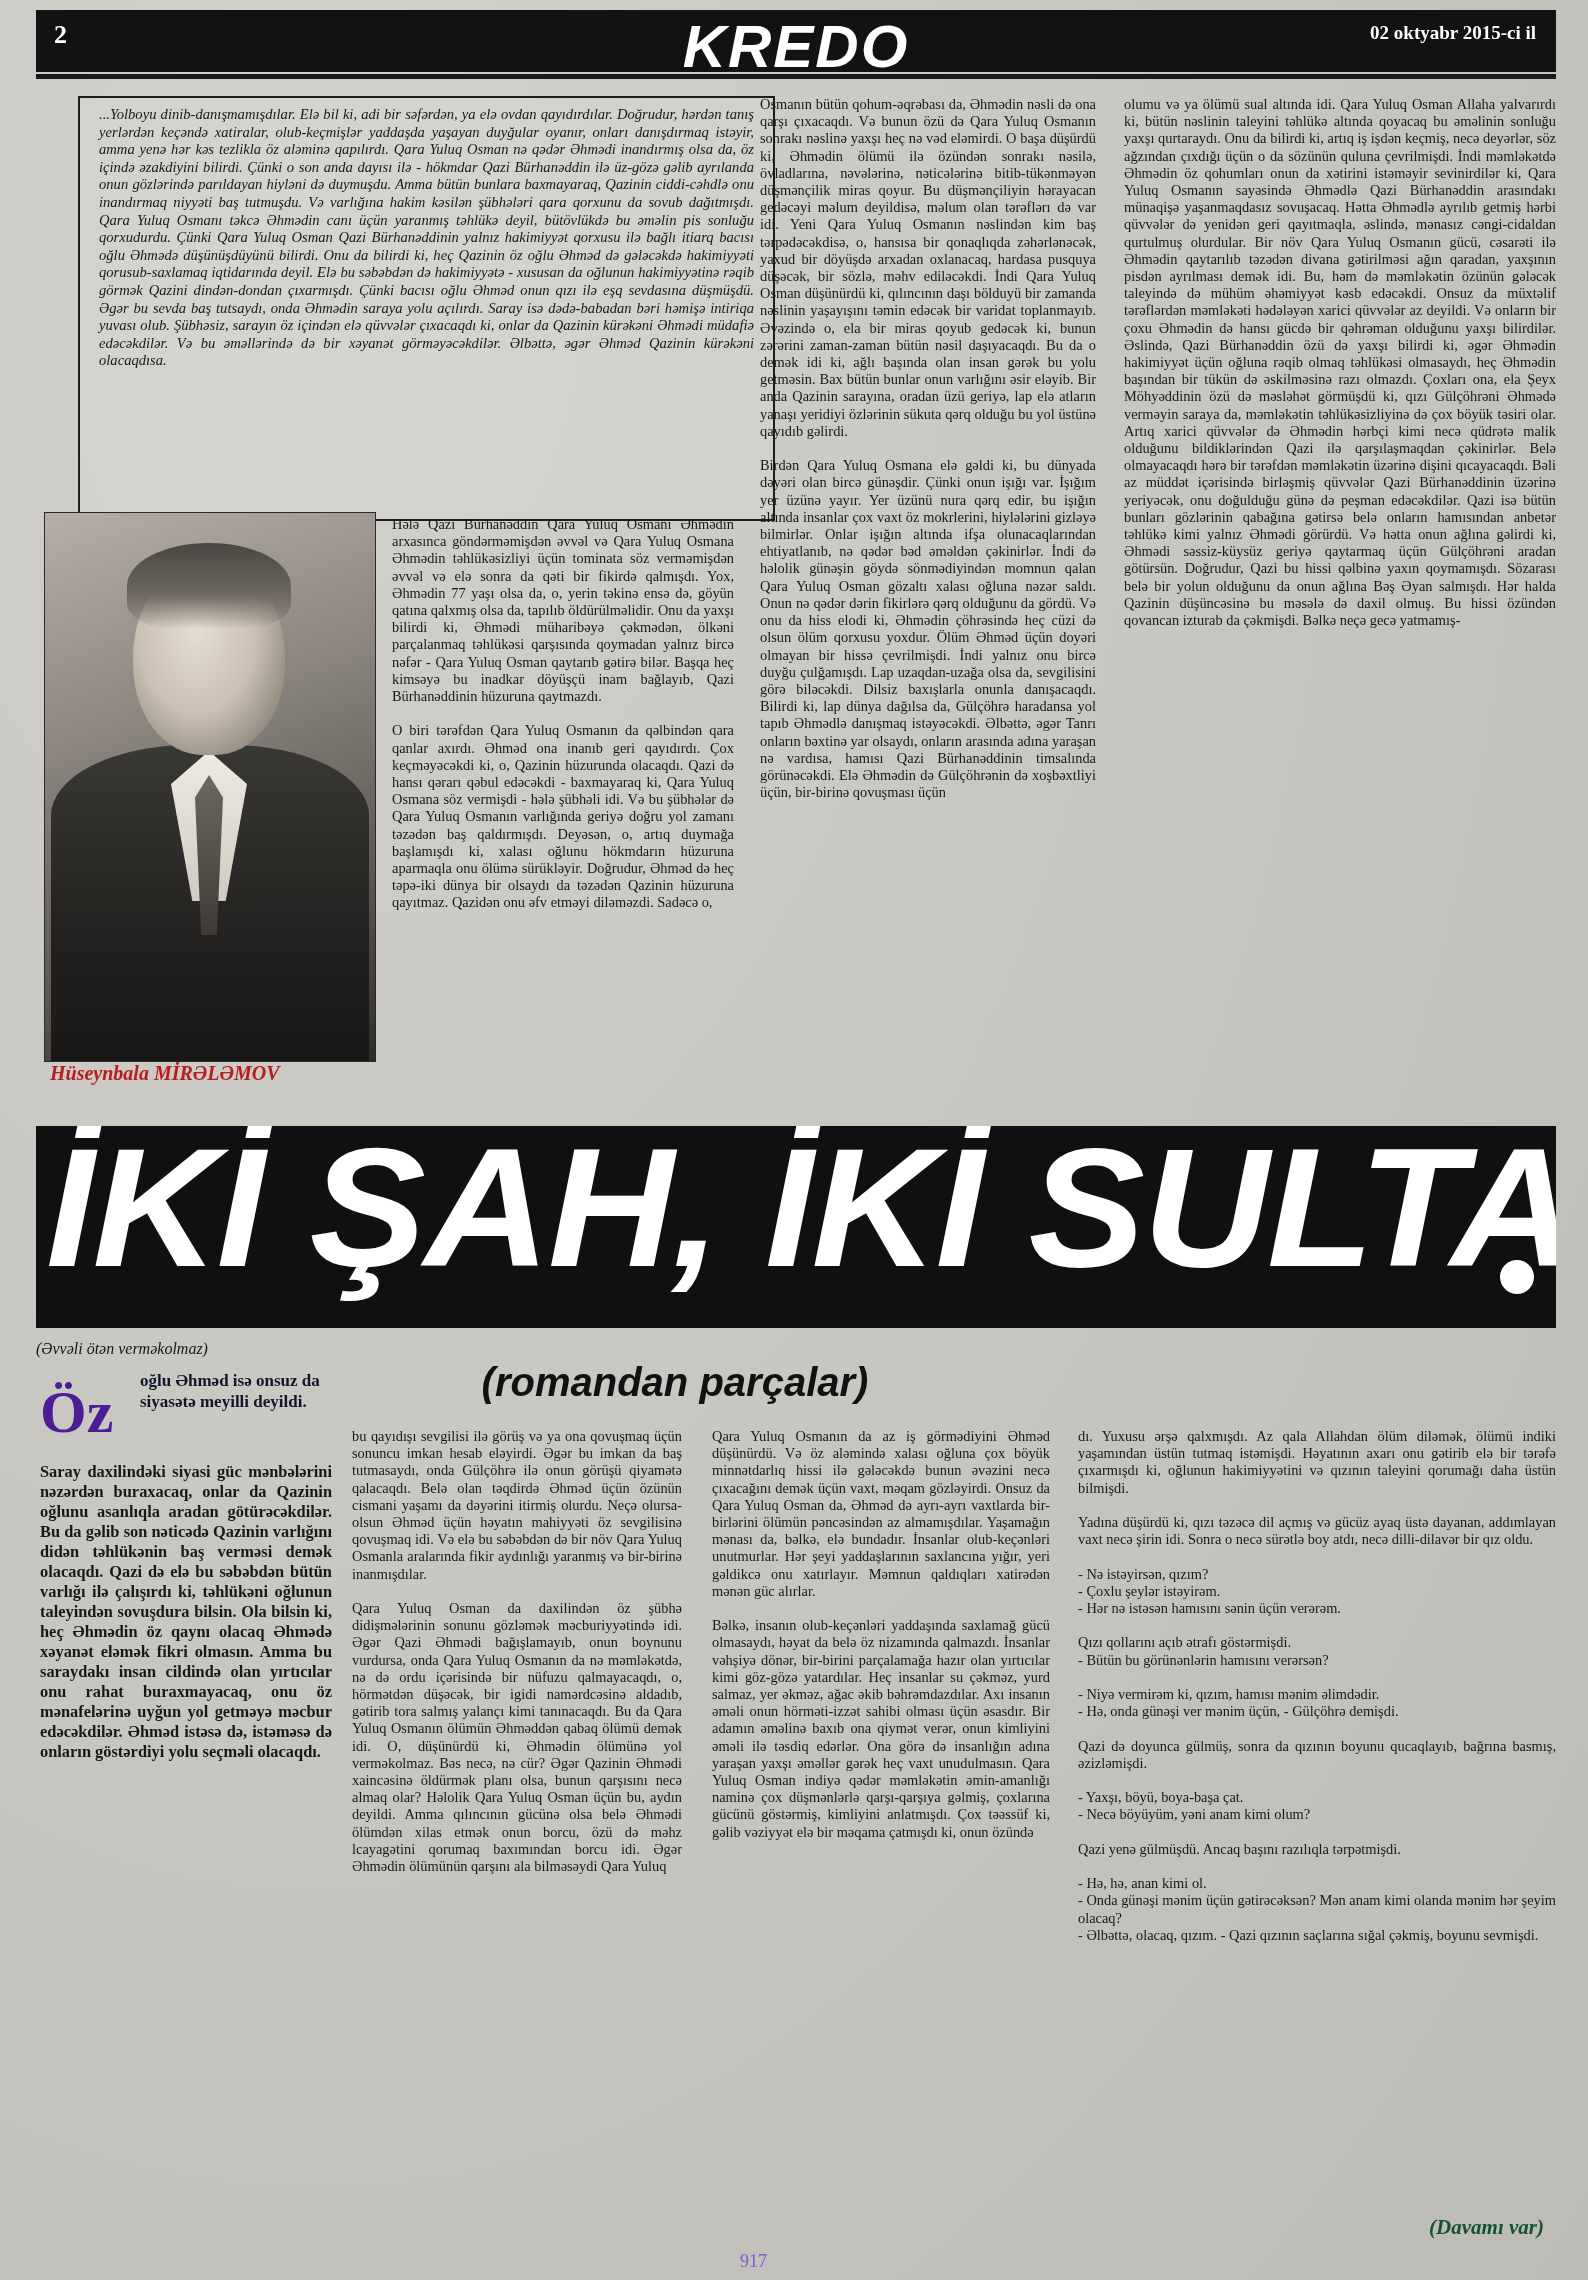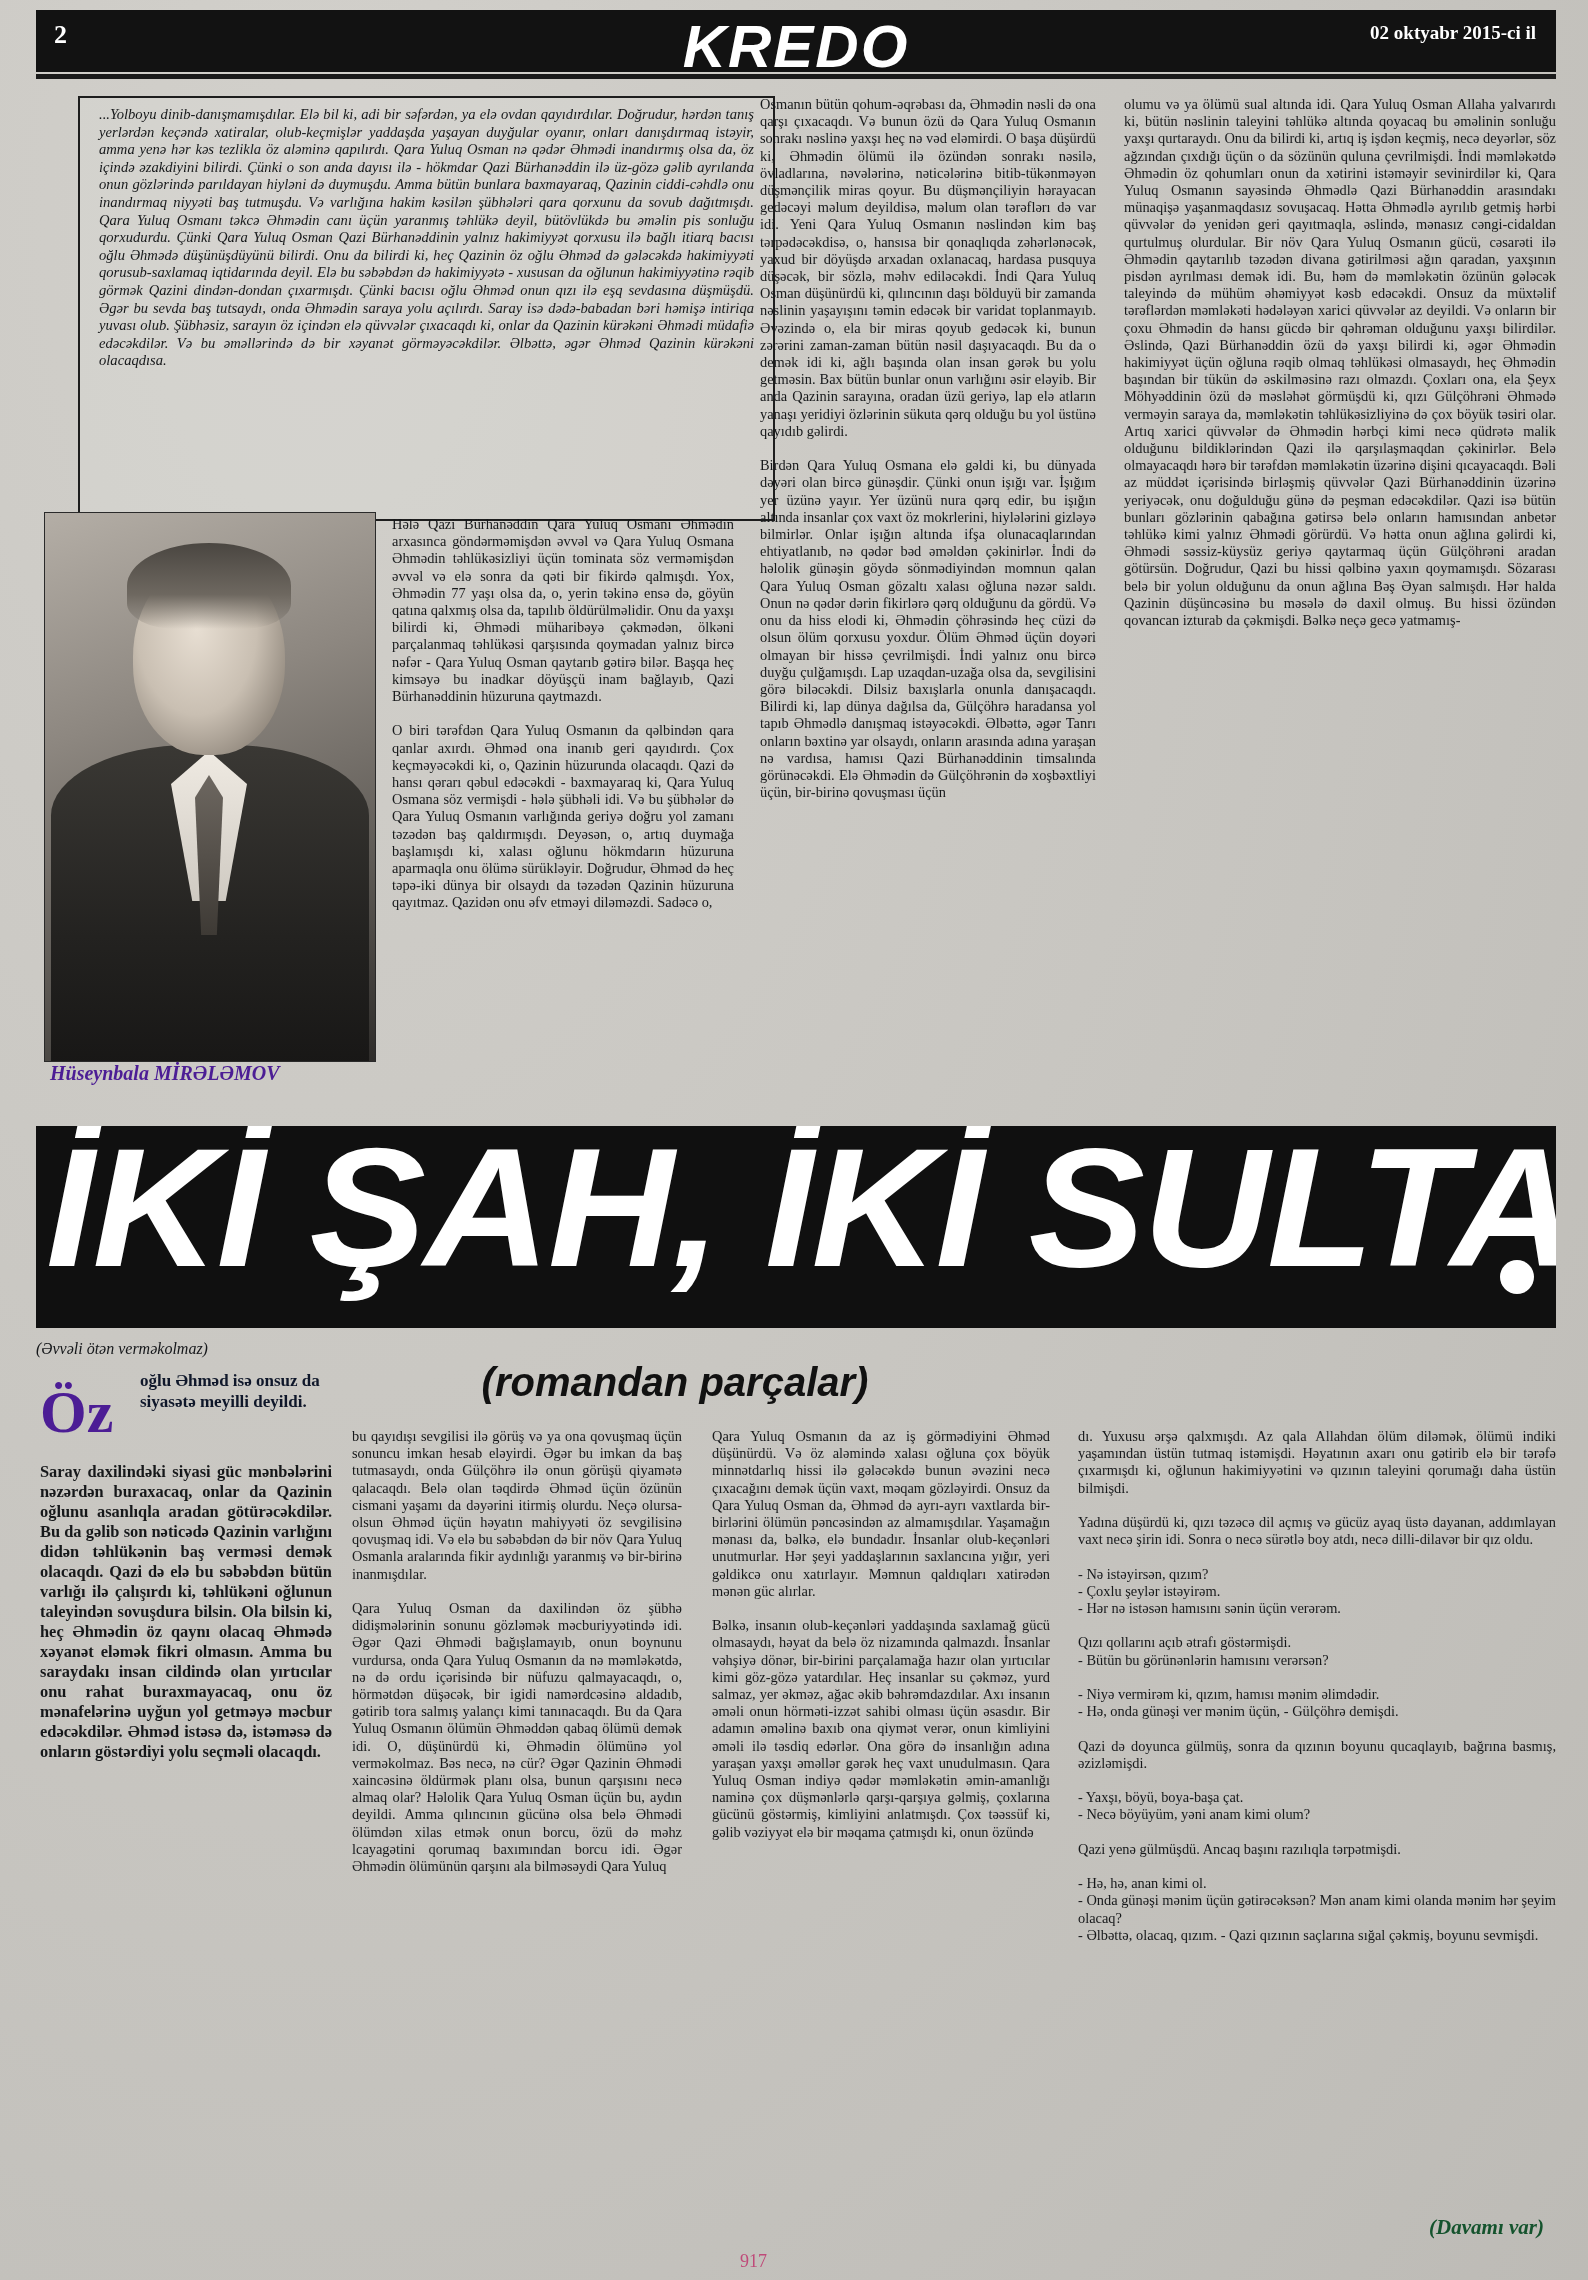"Hüseynbala MİRƏLƏMOV" .photo-caption { color: #4c1d95 -> #b91c1c }
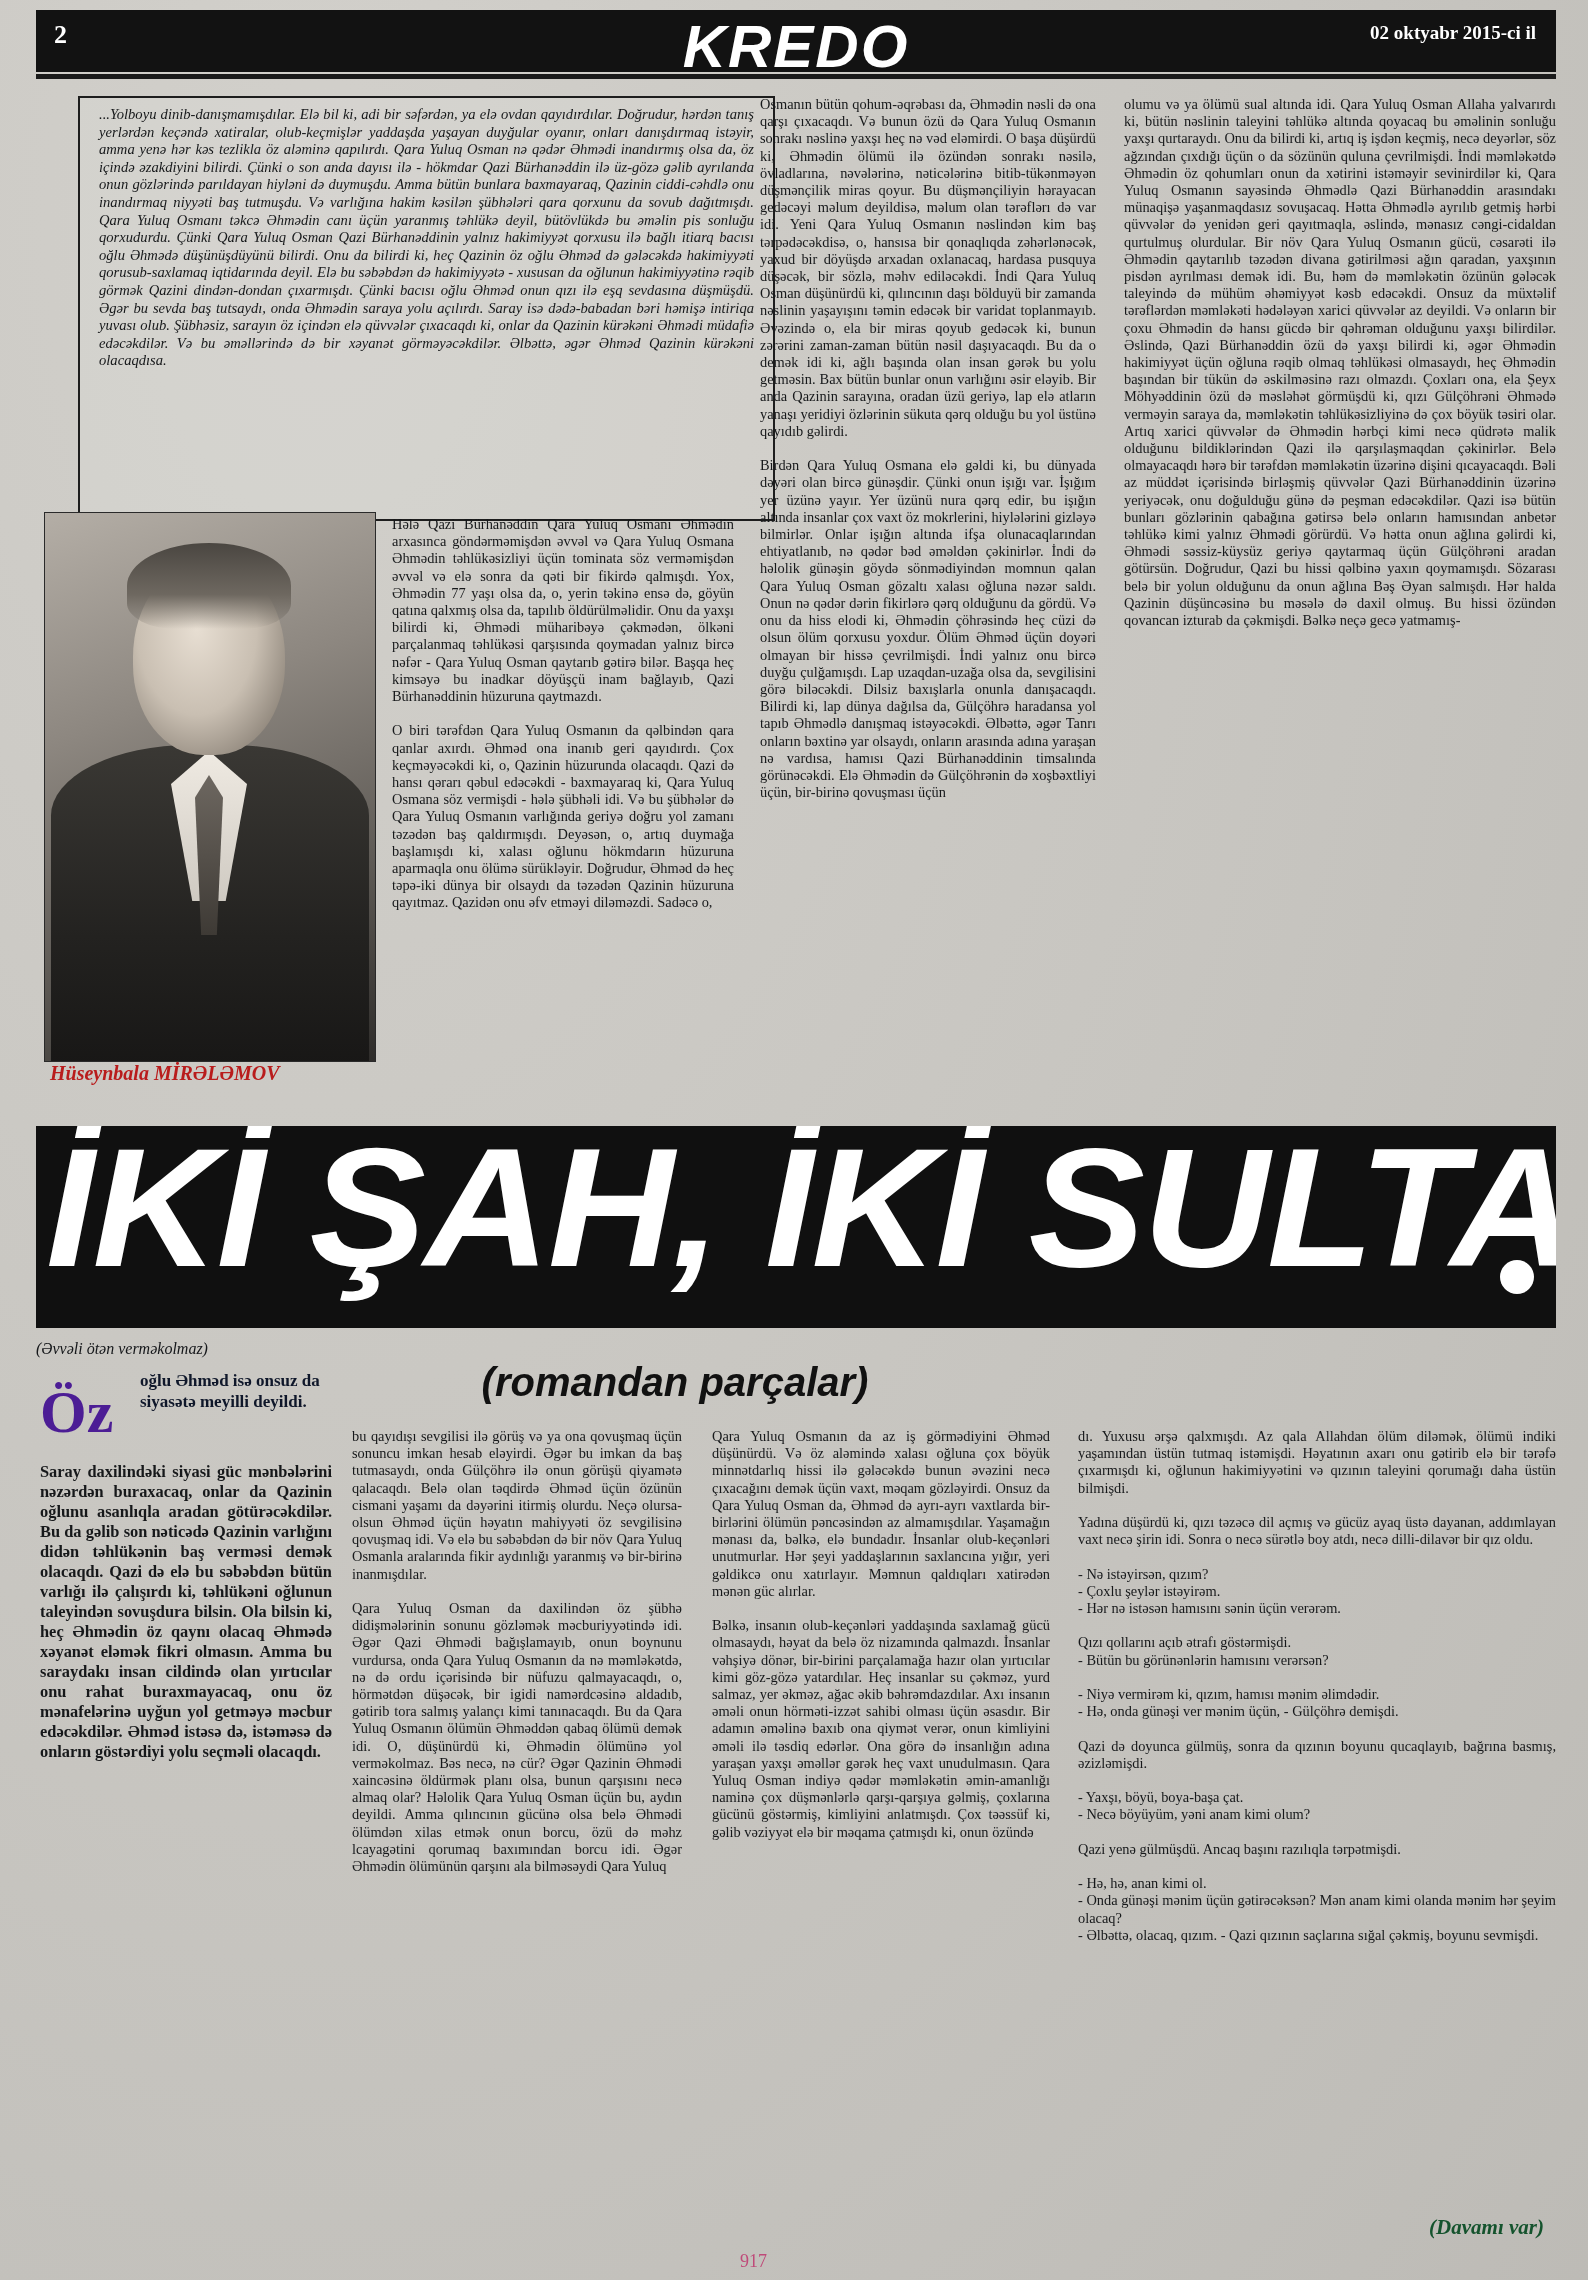"917" .scan-mark { color: #be185d -> #6d28d9 }
